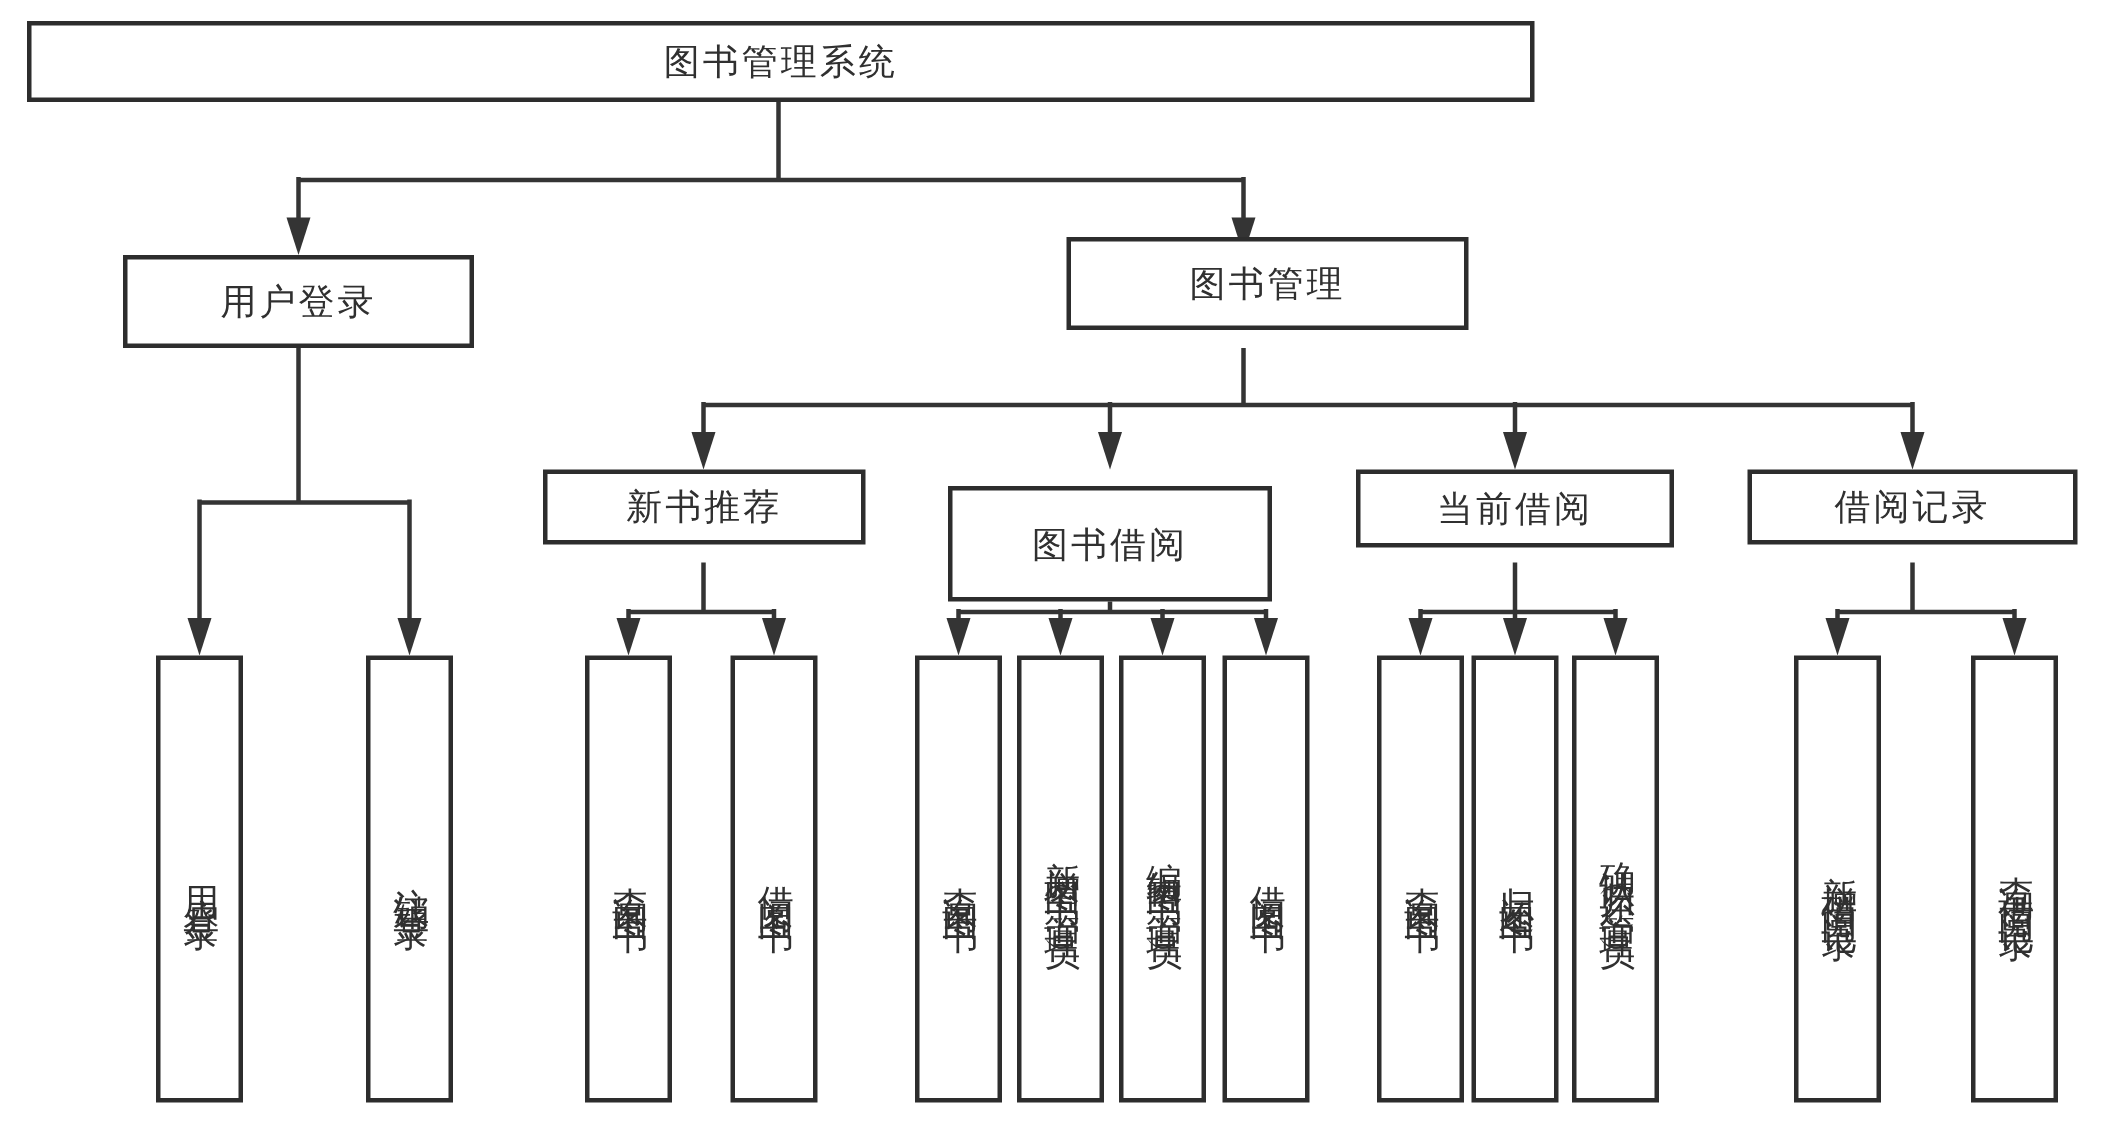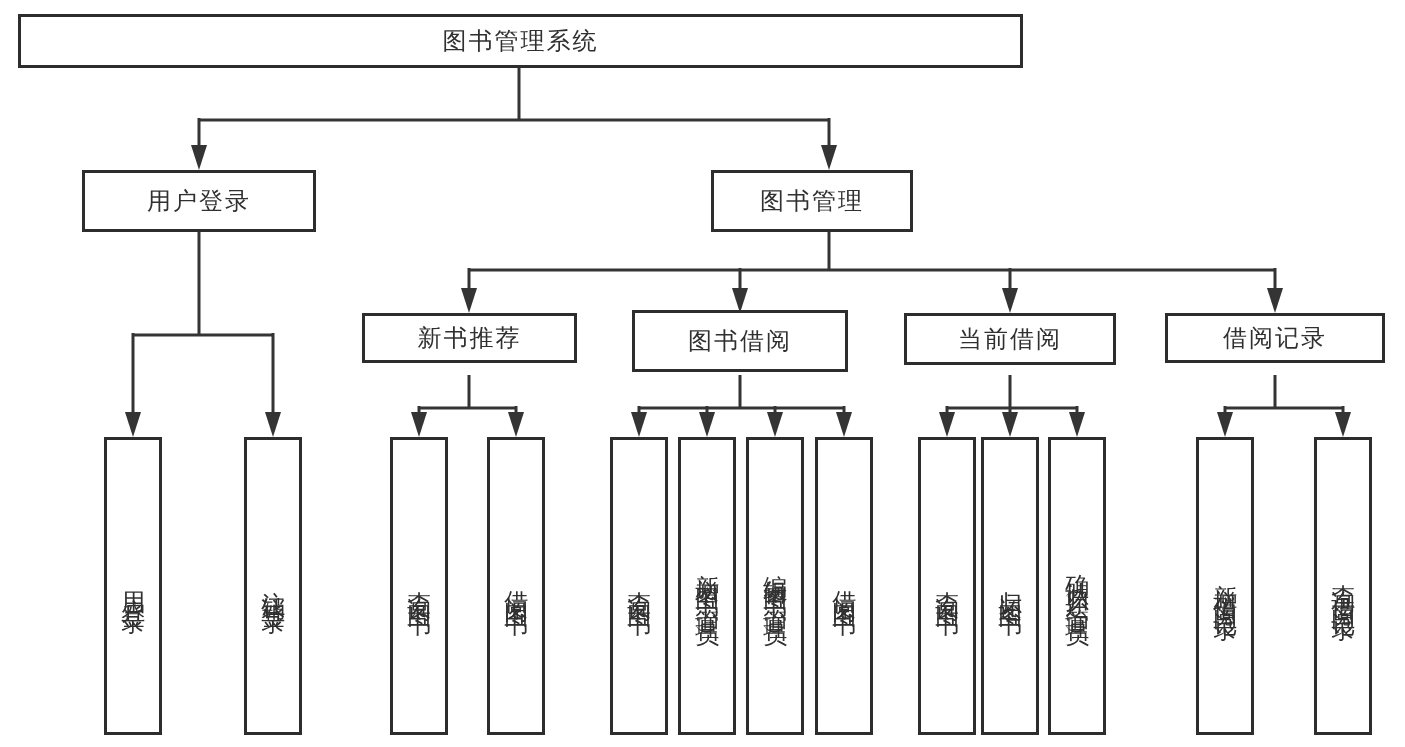"图书管理" div.box { top: 170px -> 158px; width: 202px -> 268px }
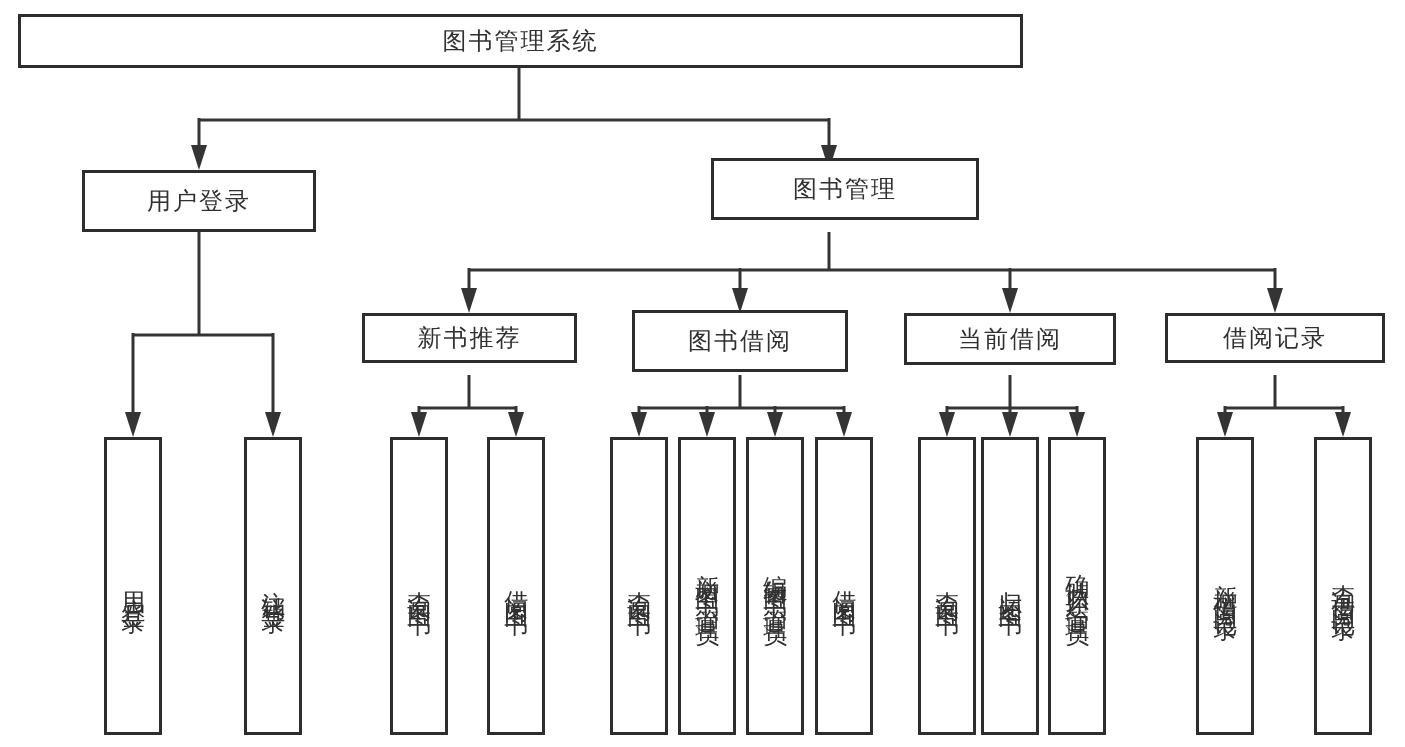"图书借阅" div.box { height: 62px -> 77px; top: 310px -> 324px }
